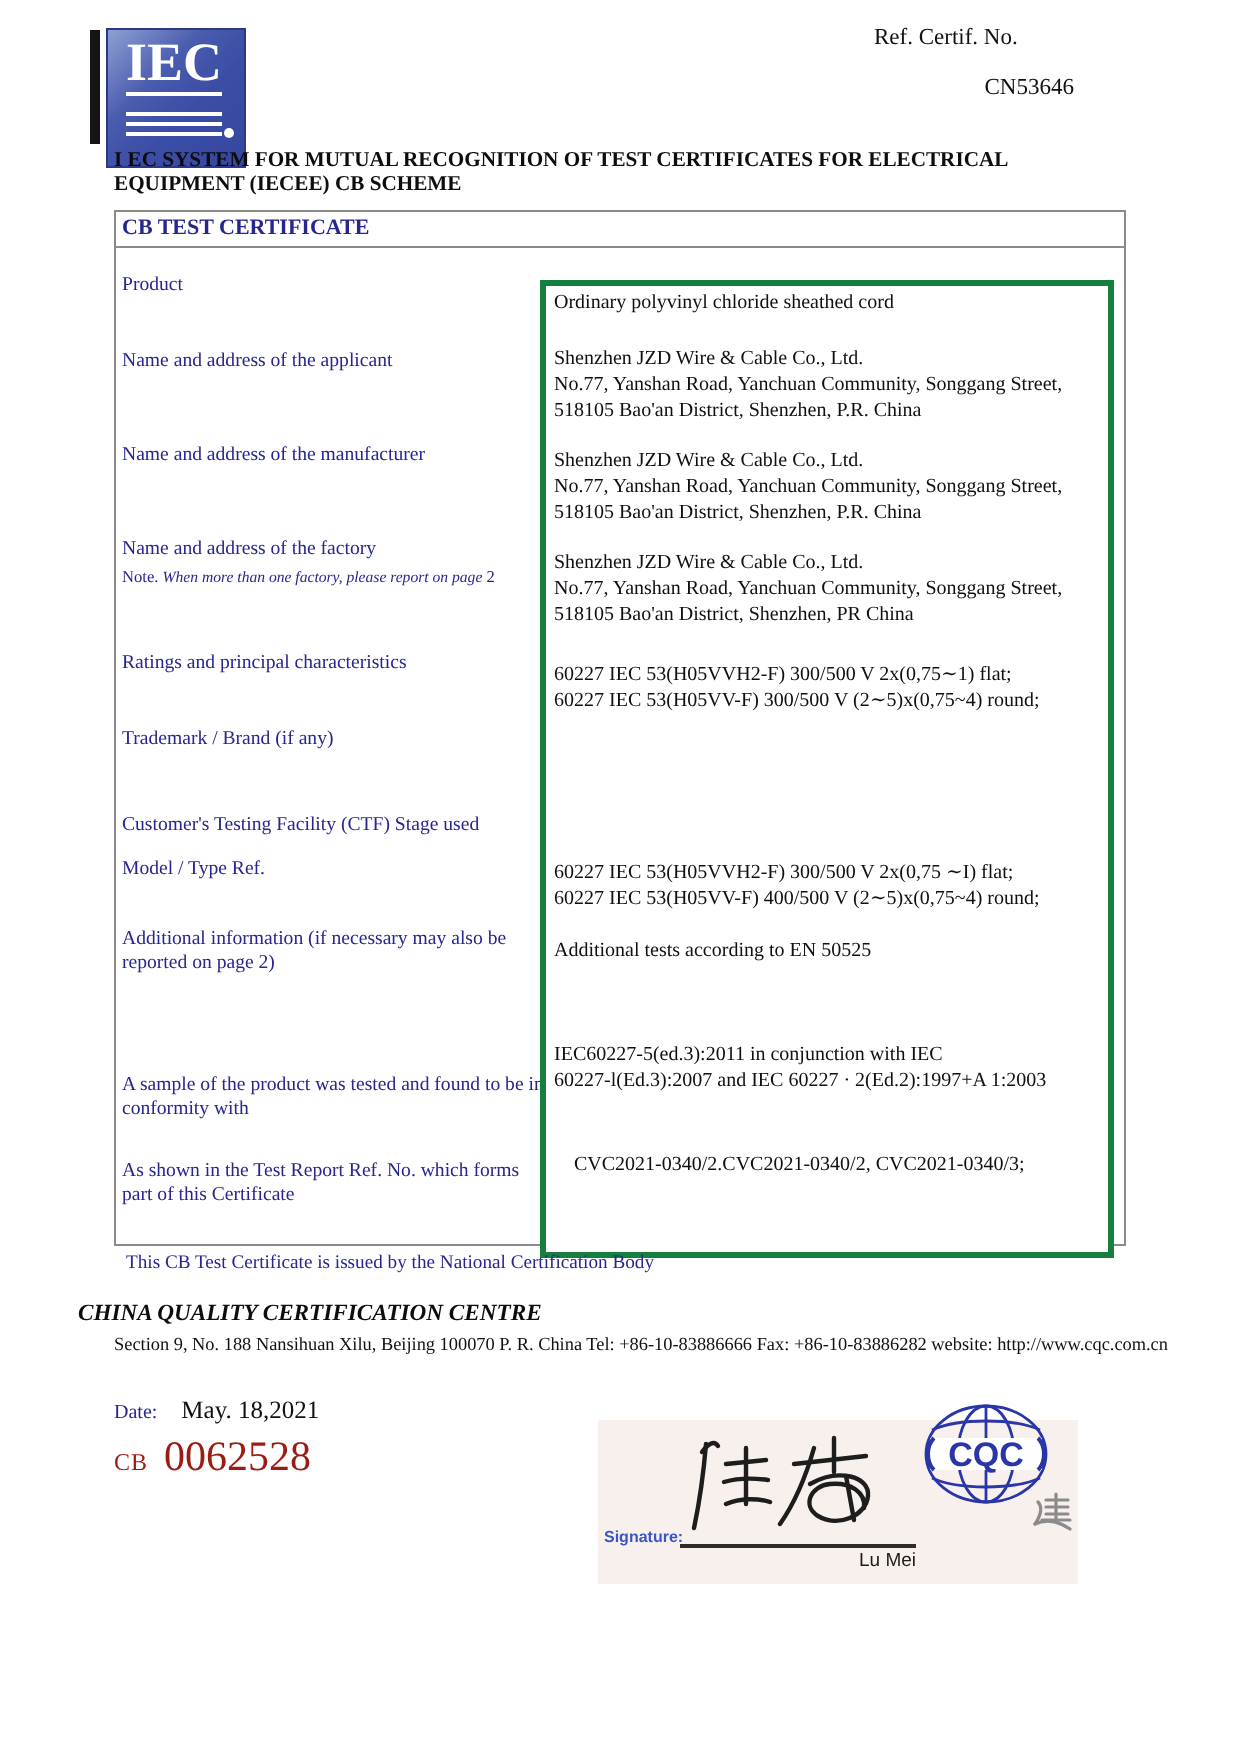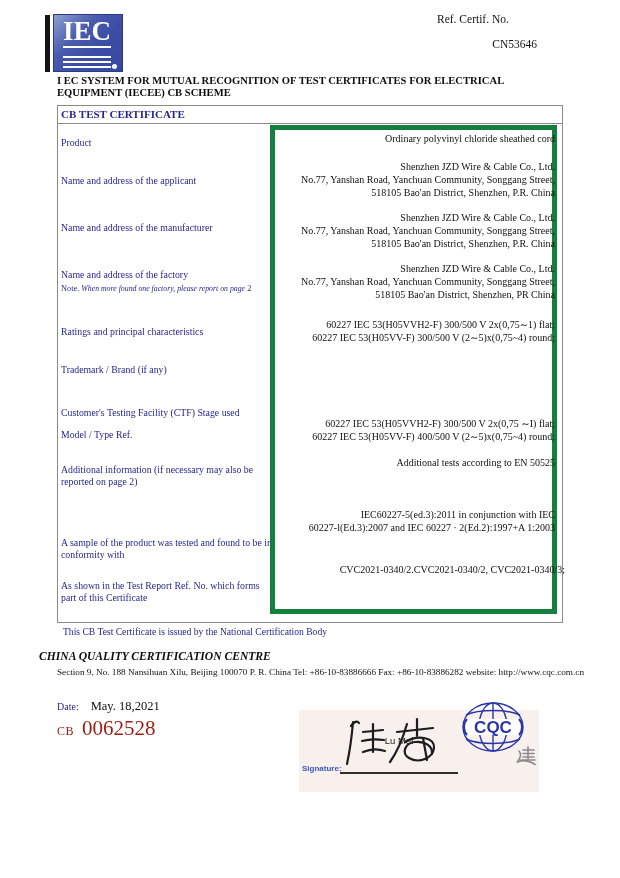"IEC" .iec-box { height: 58px -> 70px }
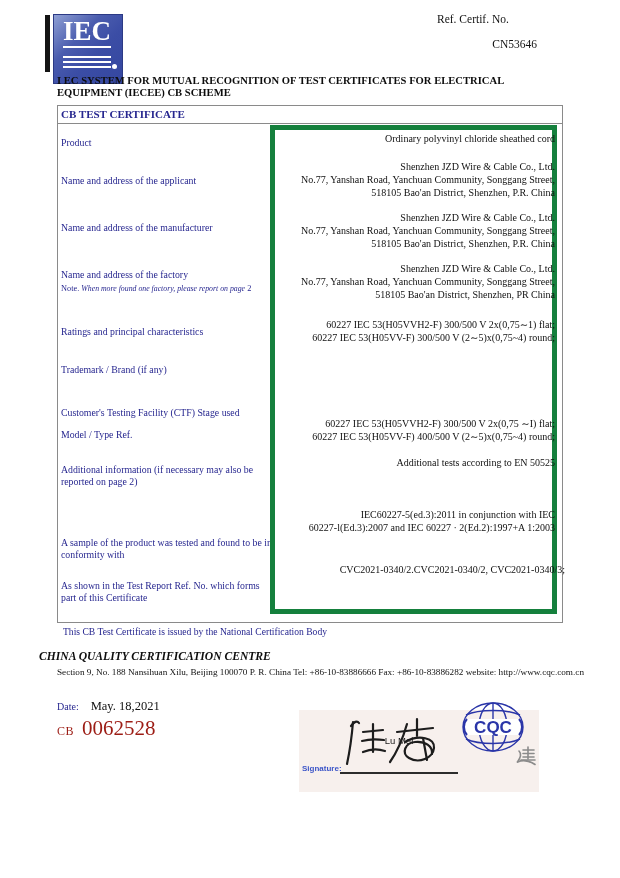"Ordinary polyvinyl chloride sheathed" .value-box { border: 5px solid #15803d -> 3px solid #15803d; text-align: right -> none; top: 19px -> 34px }
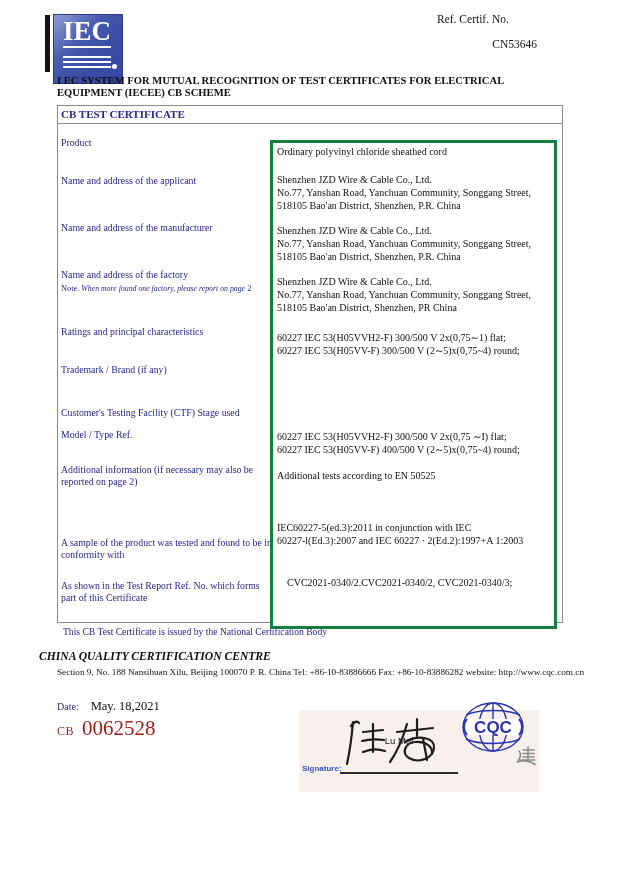"When more found one factory," span.it { text: found -> than }
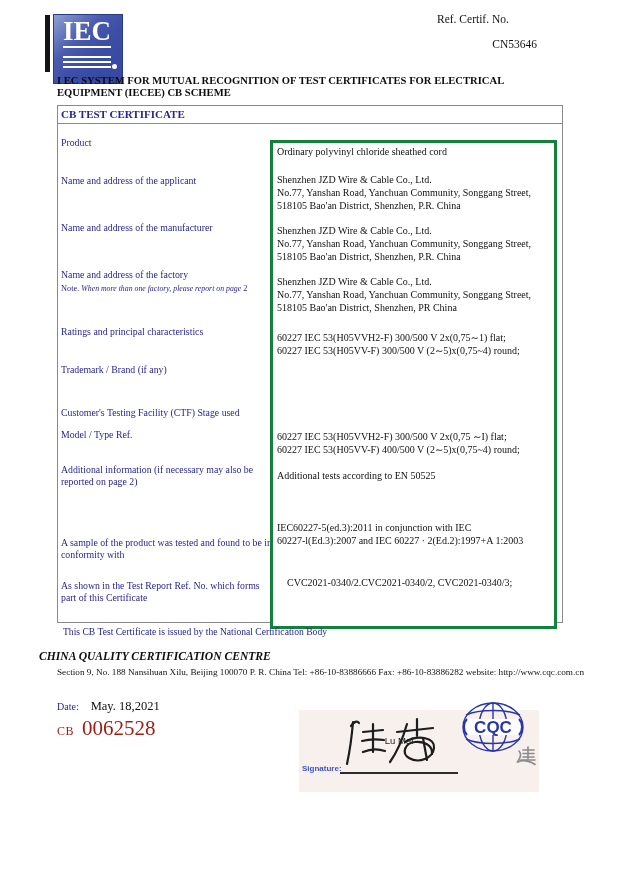"Lu Mei" .sig-name { text-align: center -> right; top: 735px -> 775px }
